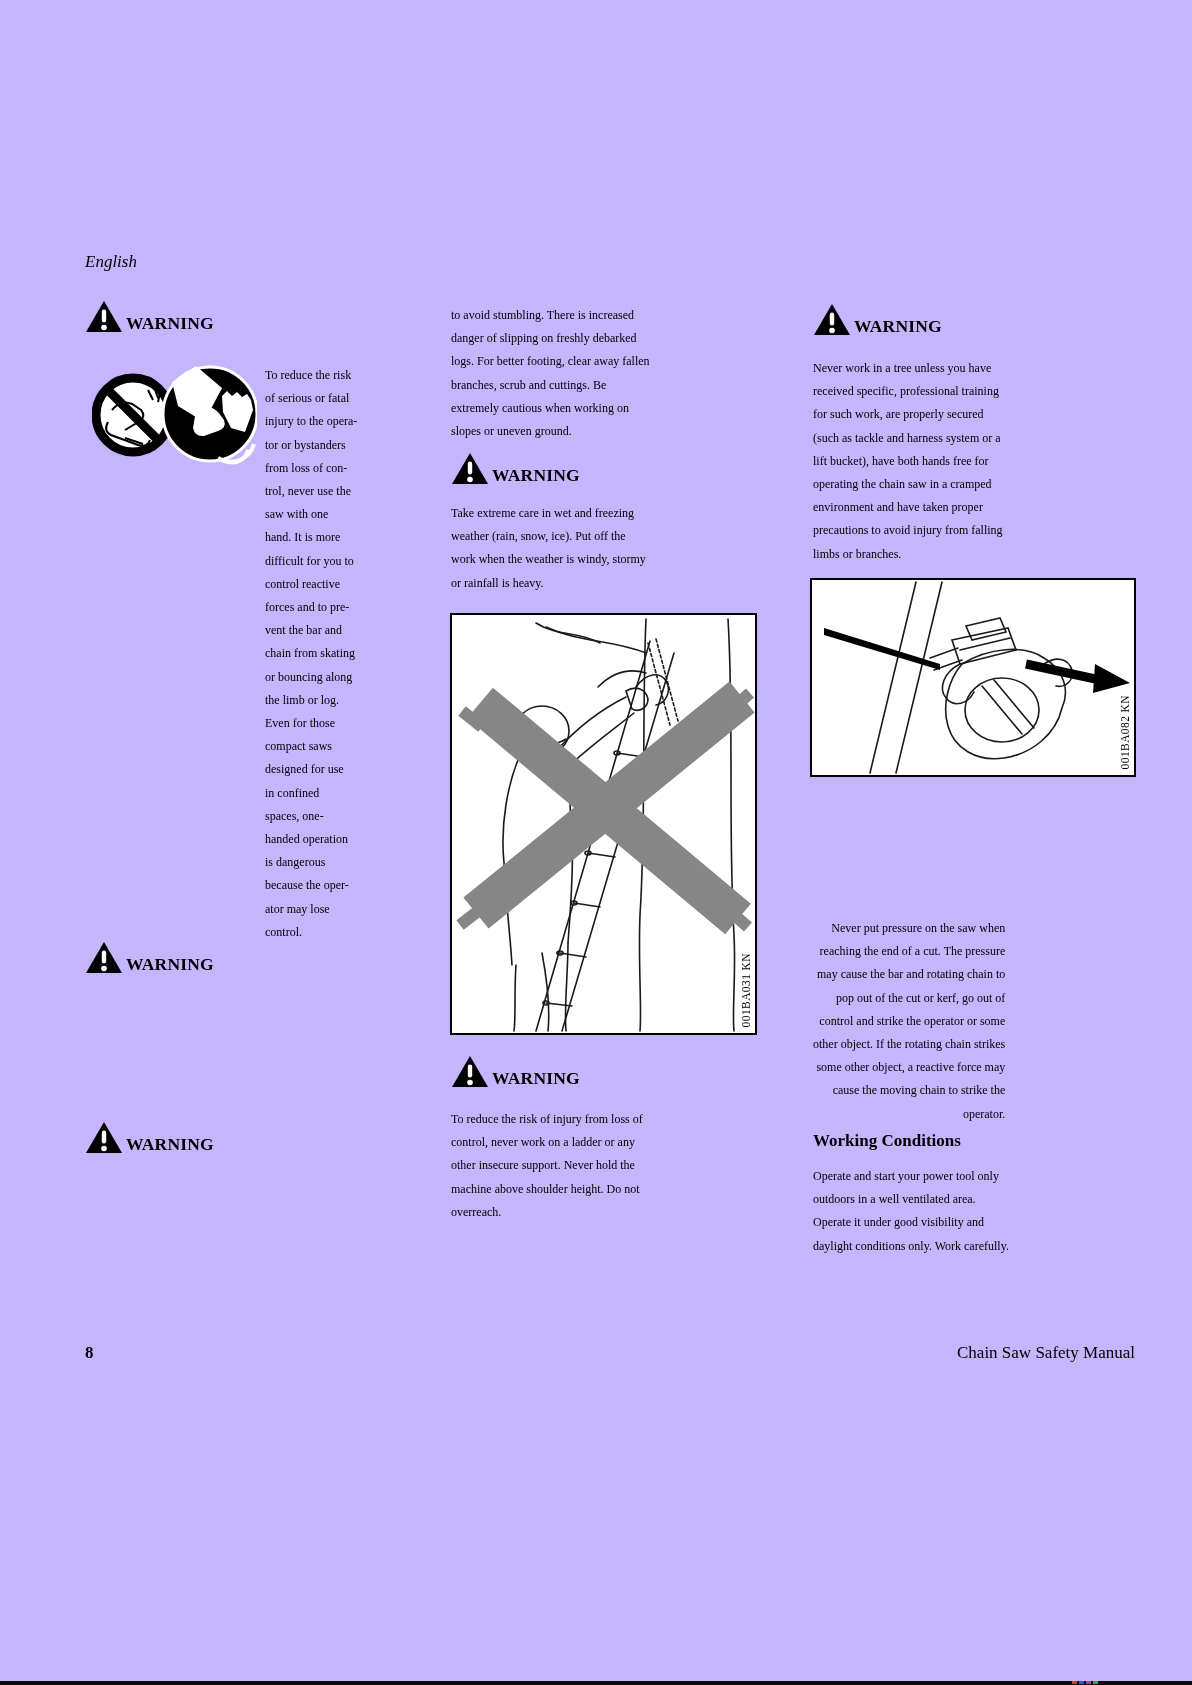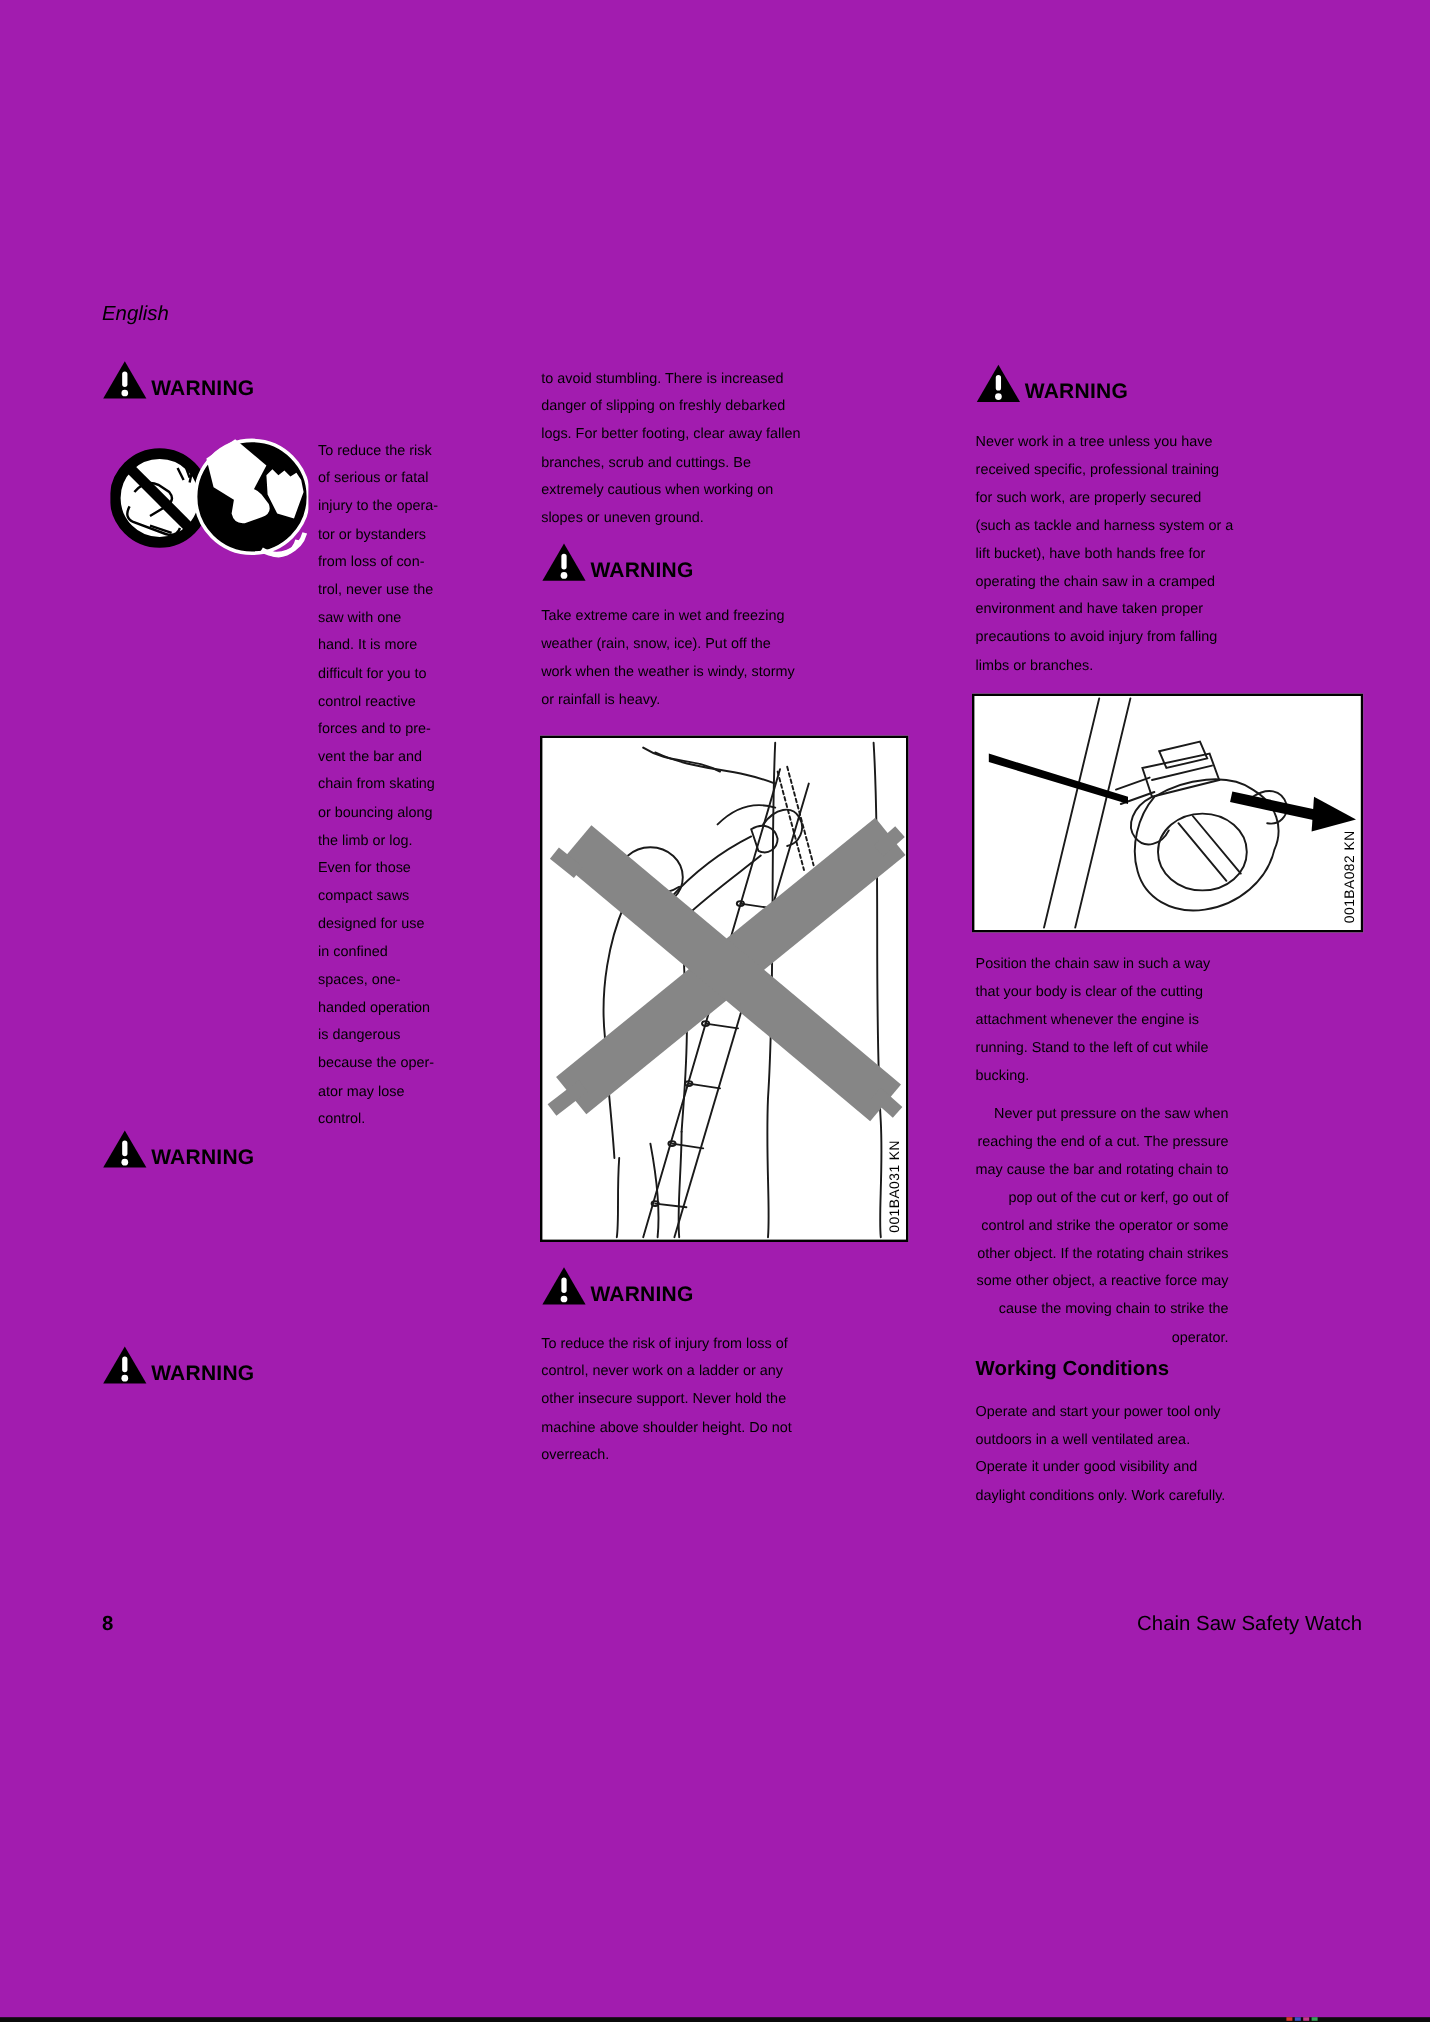"English" .page { background: #a21caf -> #c4b5fd; font-family: Liberation Sans, sans-serif -> Liberation Serif, serif }
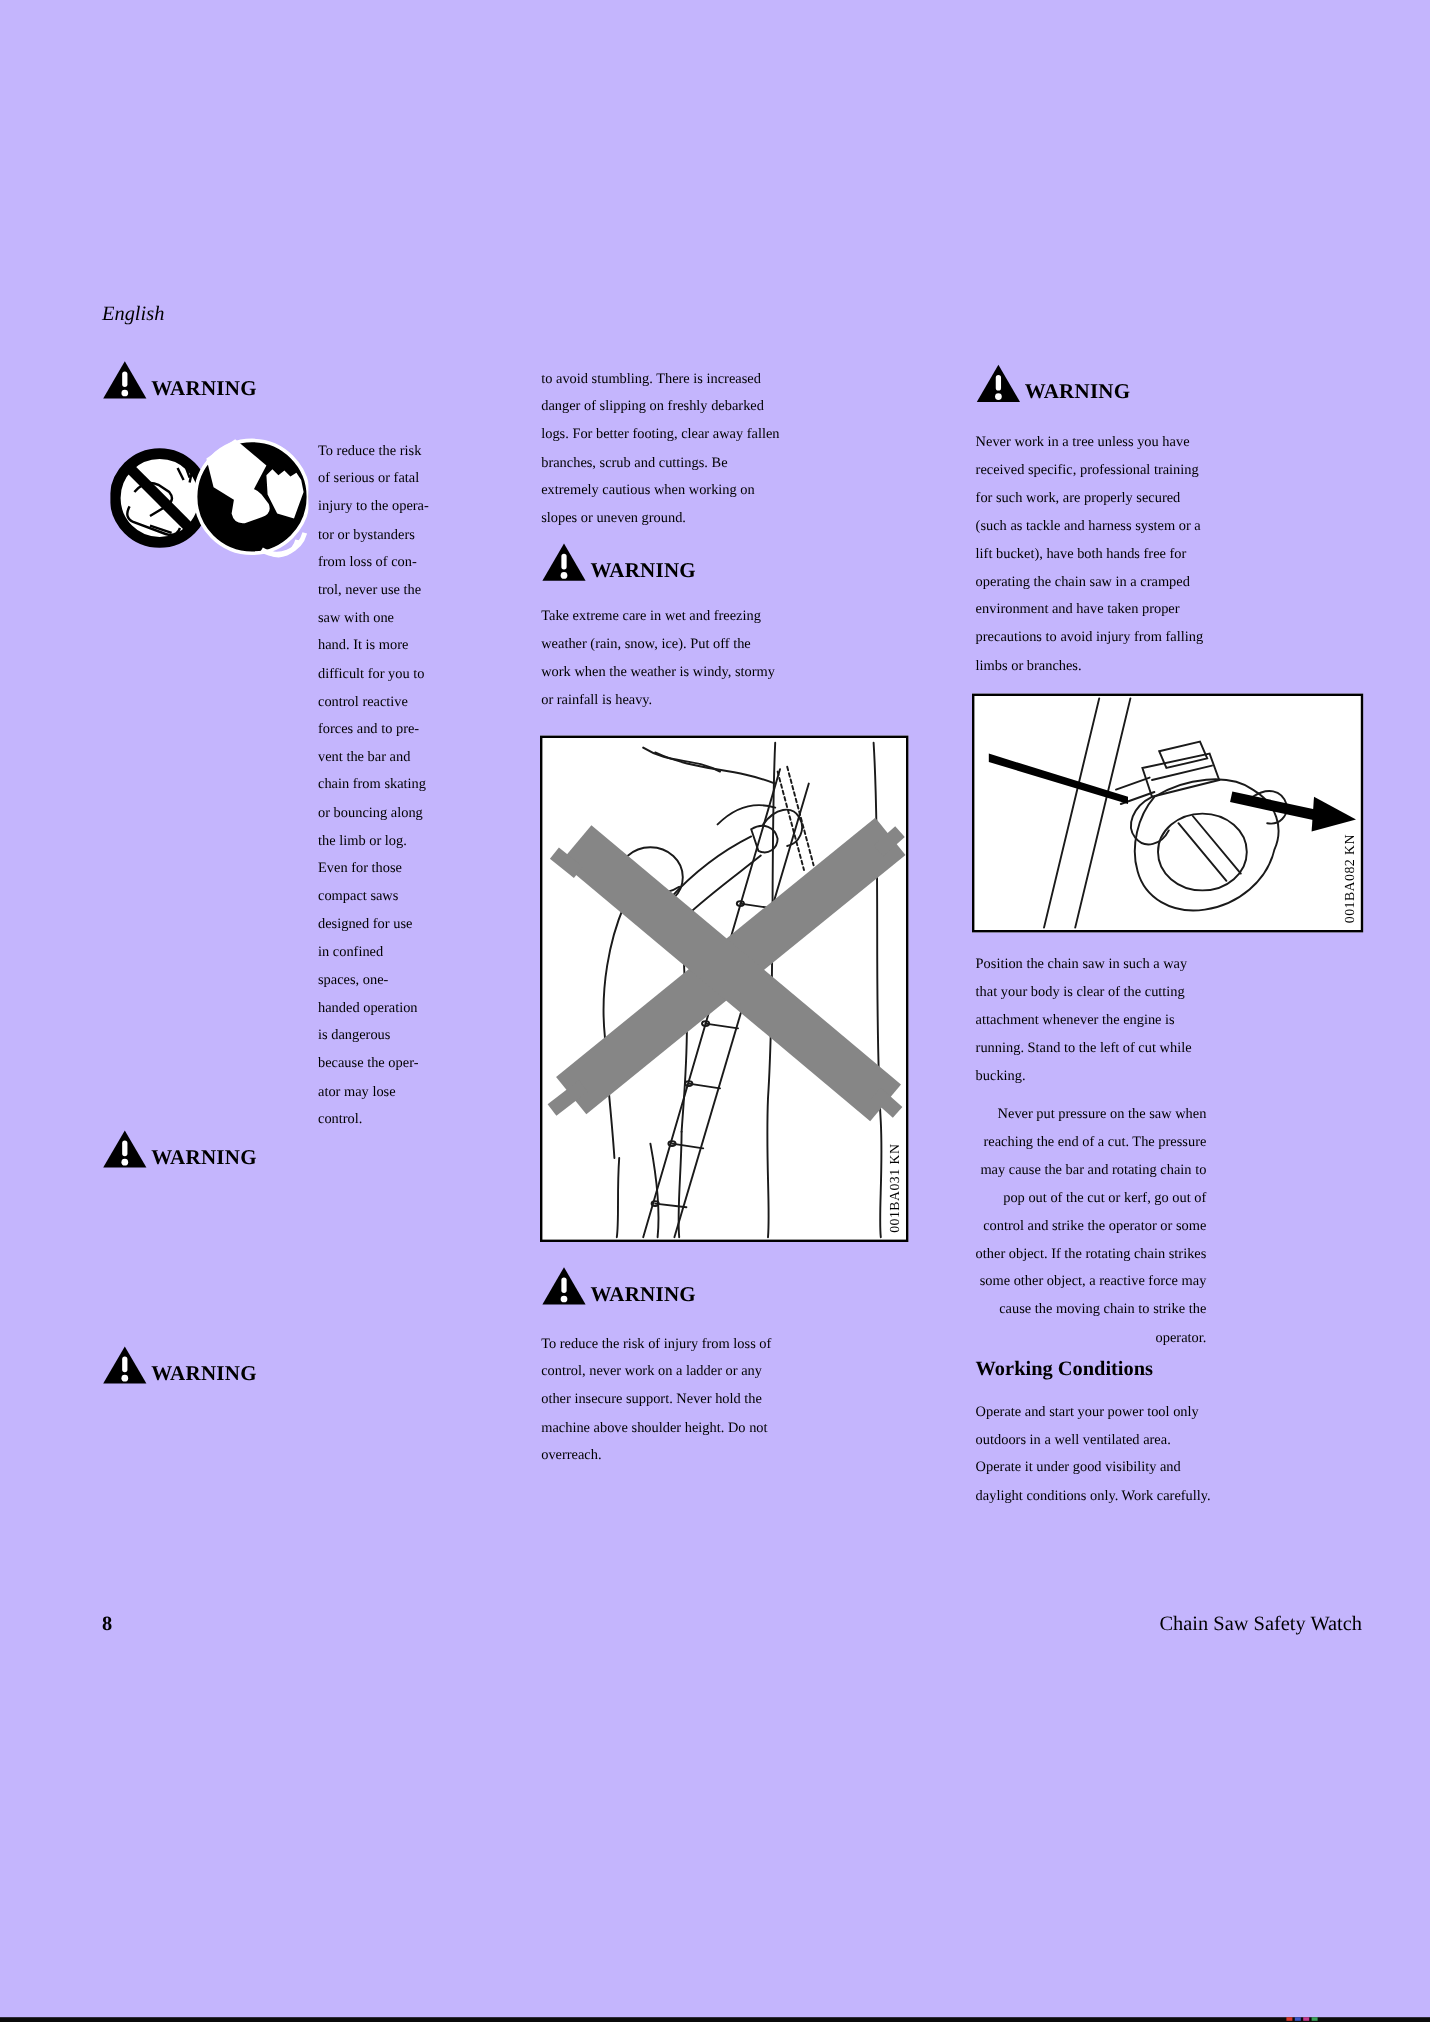"Position the chain saw in" div.para { html: <div>Position the chain saw in such a way that your body is clear of the cutting attachment whenever the engine is running. Stand to the left of cut while bucking.</div> -> none }
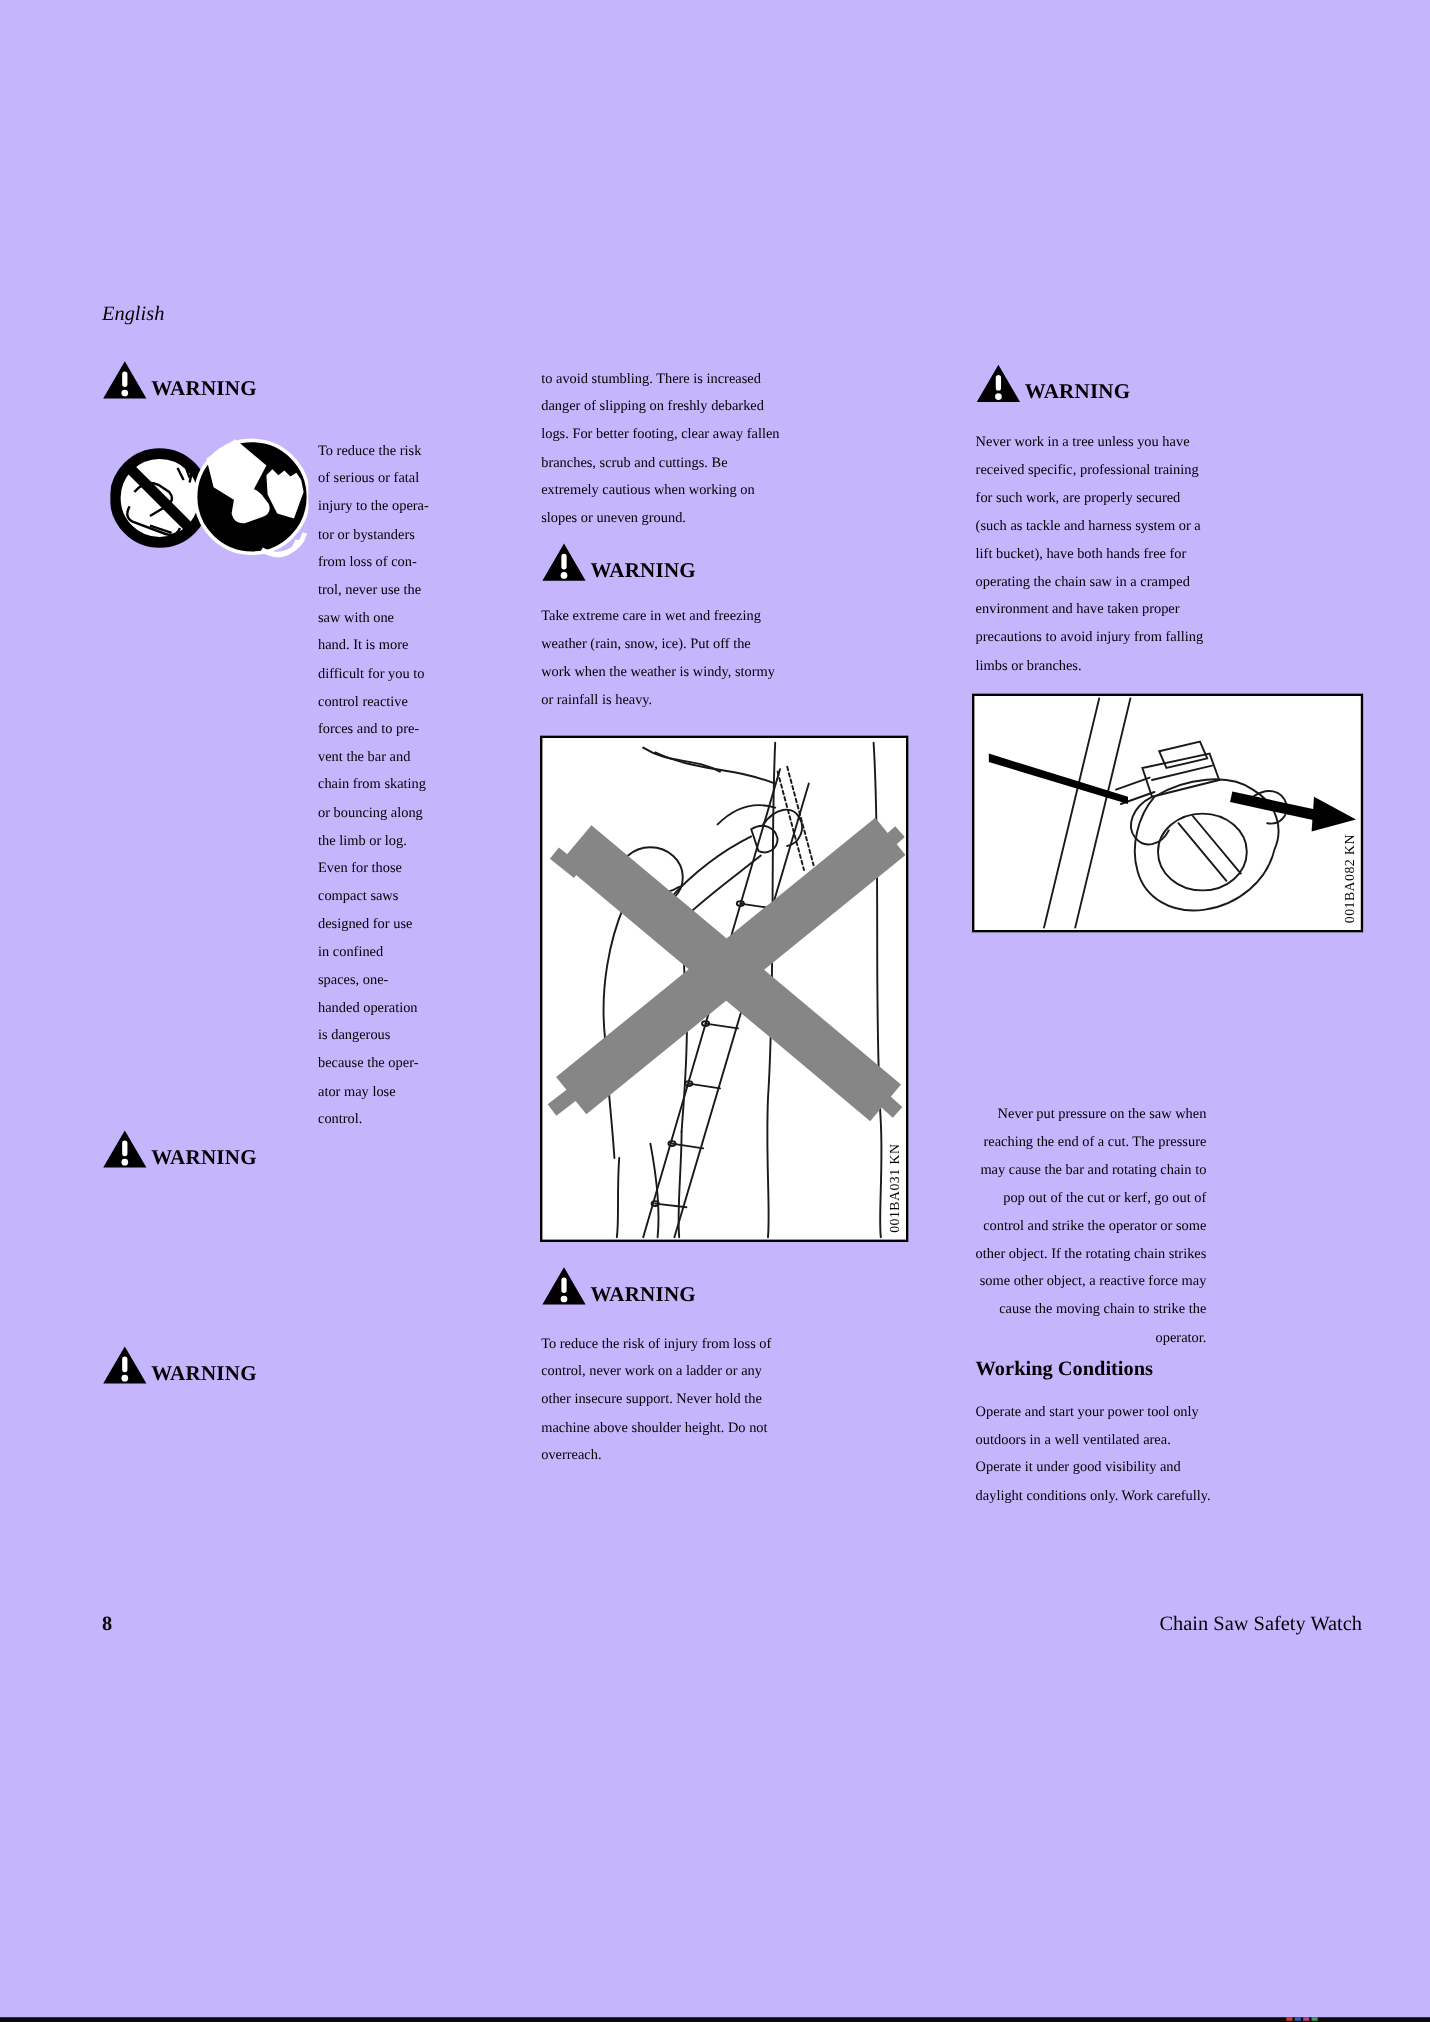"Chain Saw Safety Watch" div.footer-title { text: Watch -> Manual }
